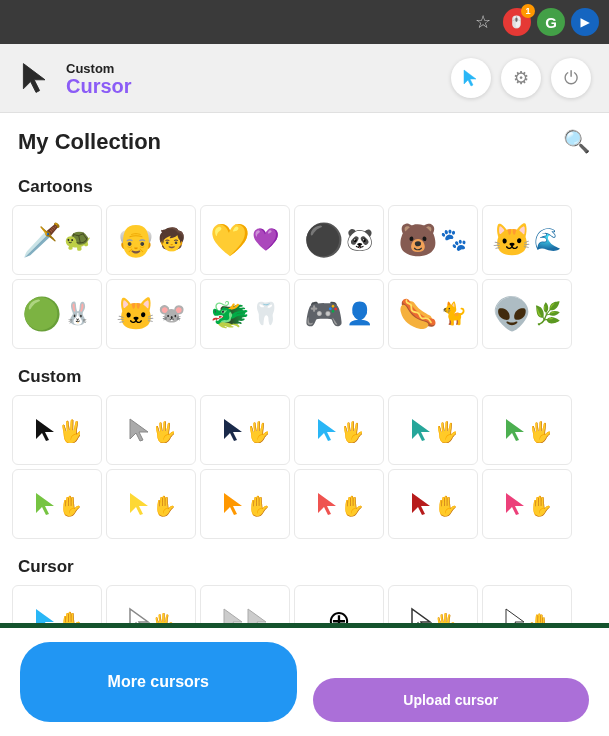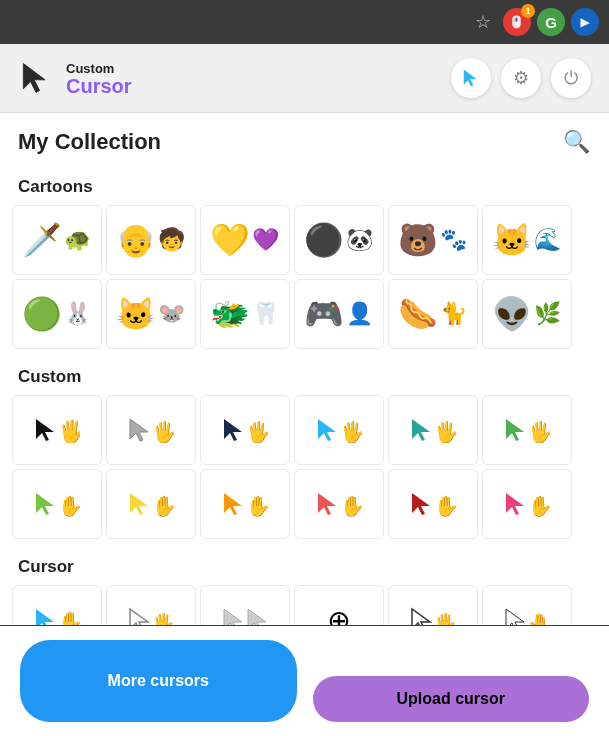"More cursors" .bottom-bar { border-top: 1px solid #14532d -> 5px solid #14532d }
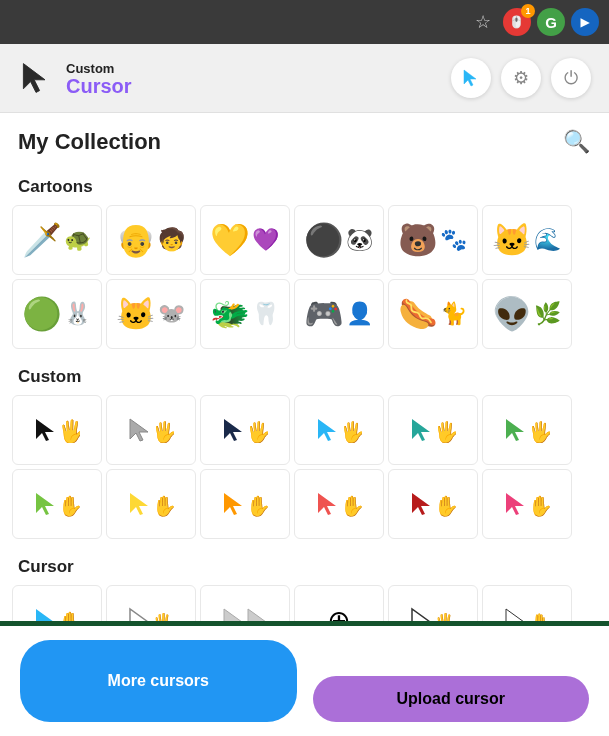"Upload cursor" .btn-upload { color: #000000 -> #ffffff; font-size: 16px -> 14px }
